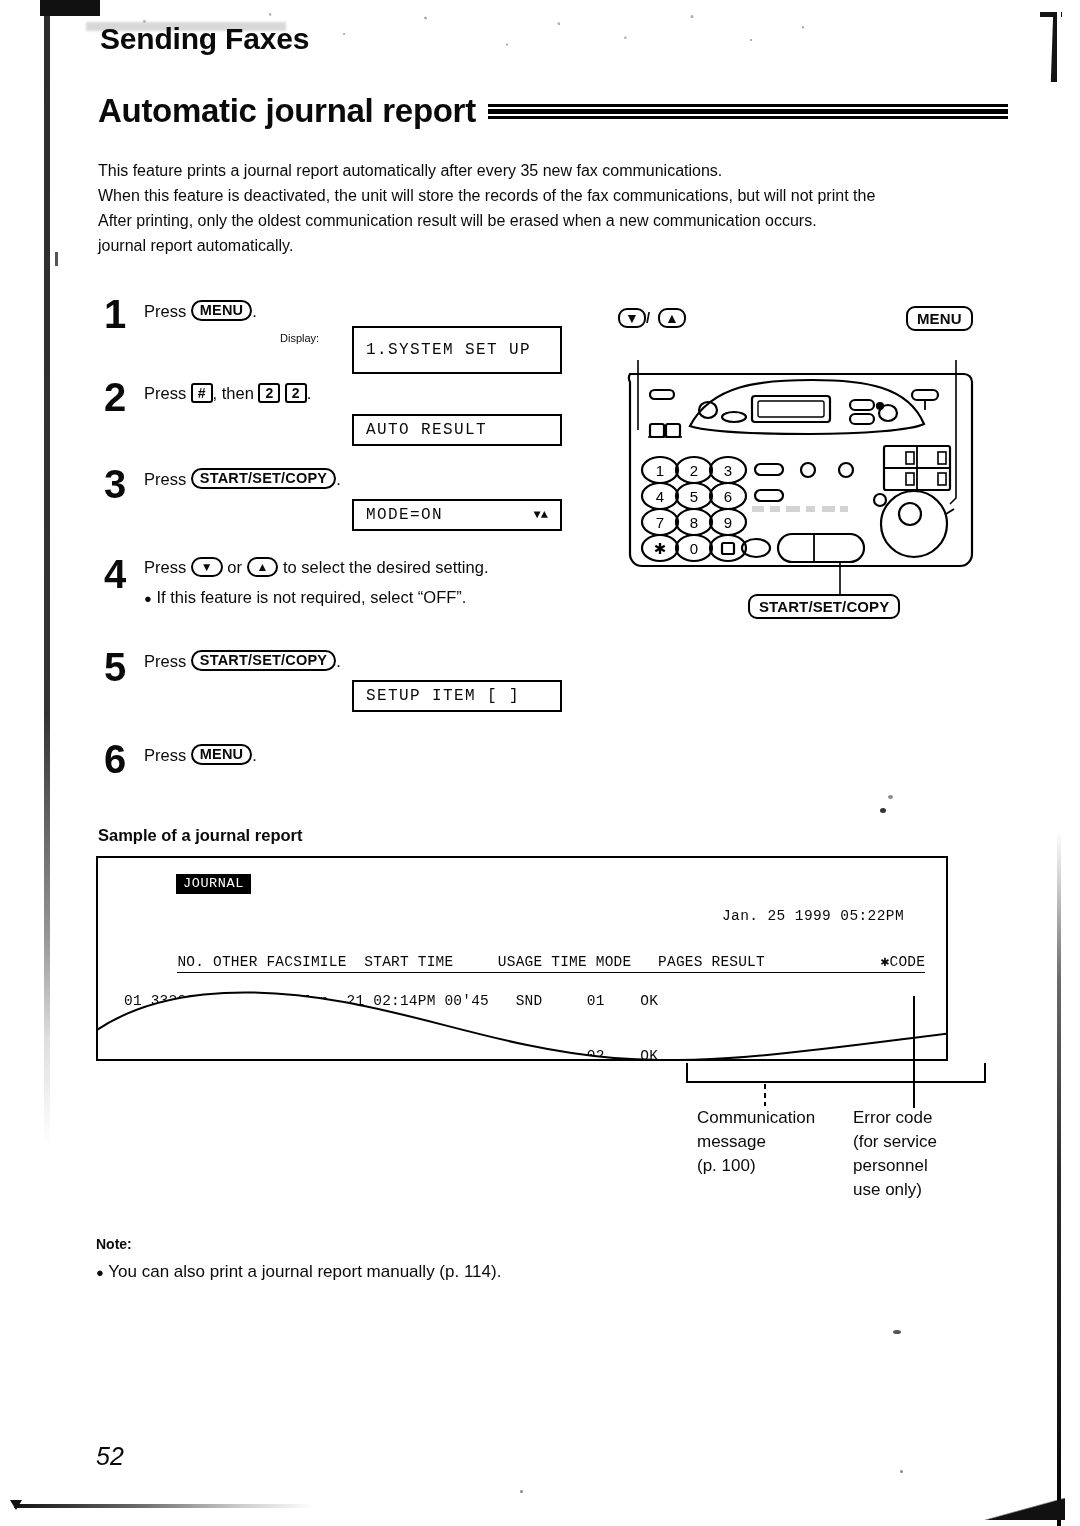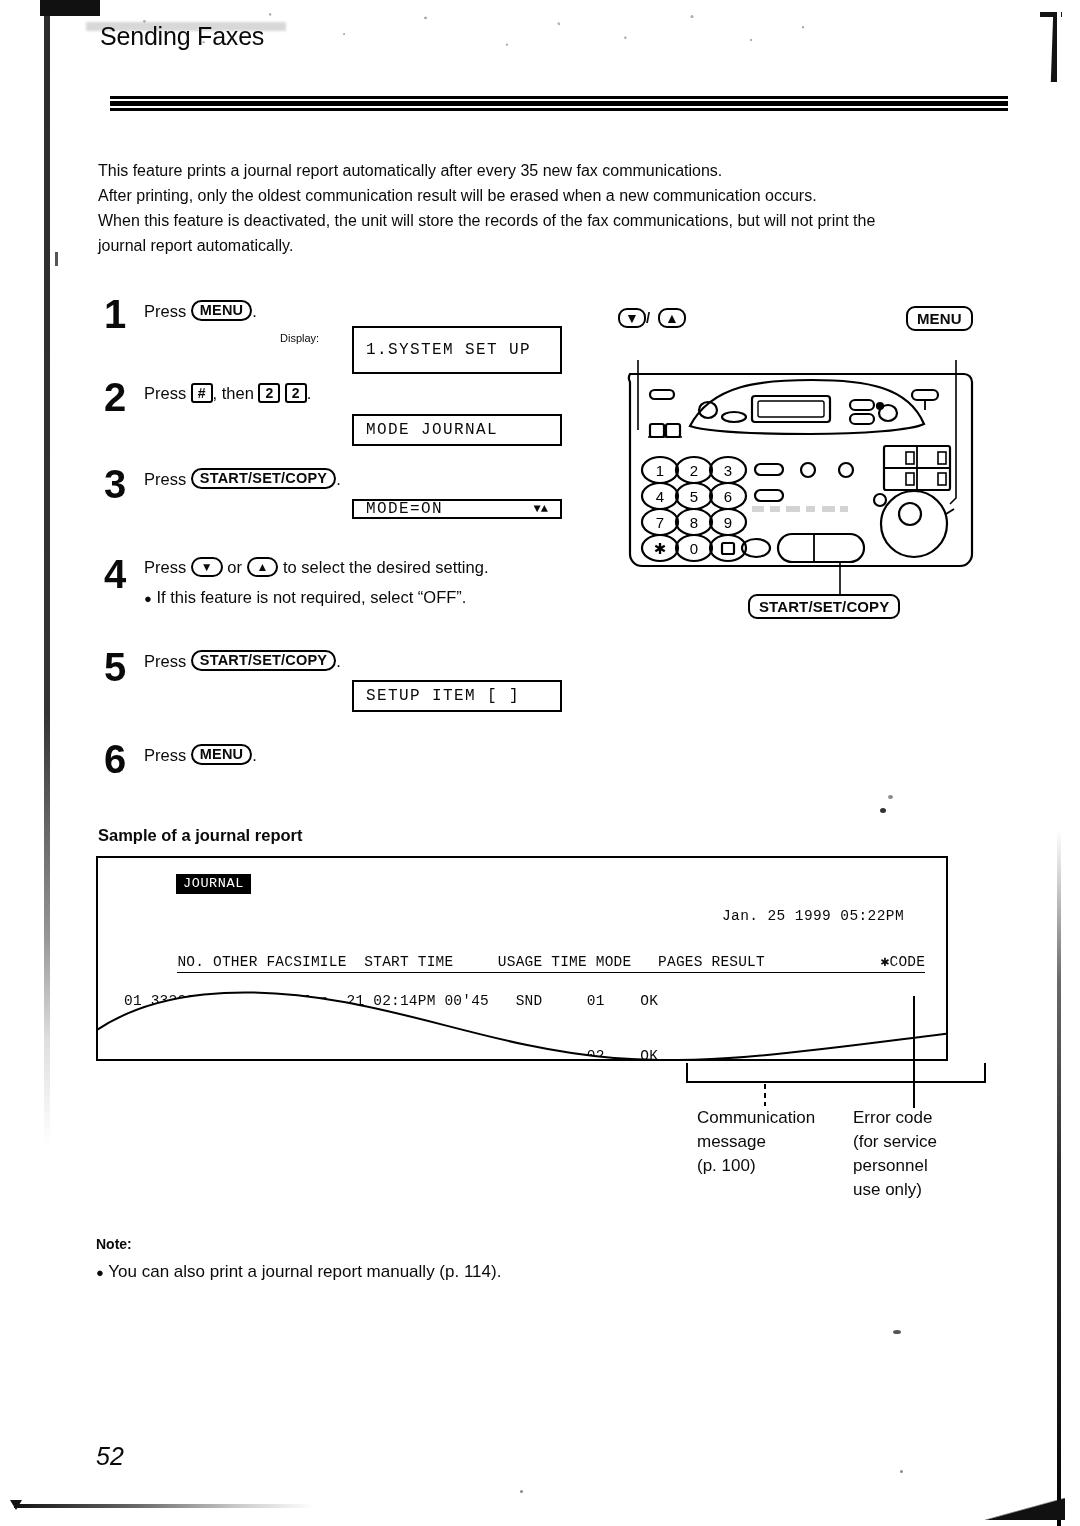"Sending Faxes" .h-chapter { font-size: 25px -> 30px; font-weight: normal -> bold }
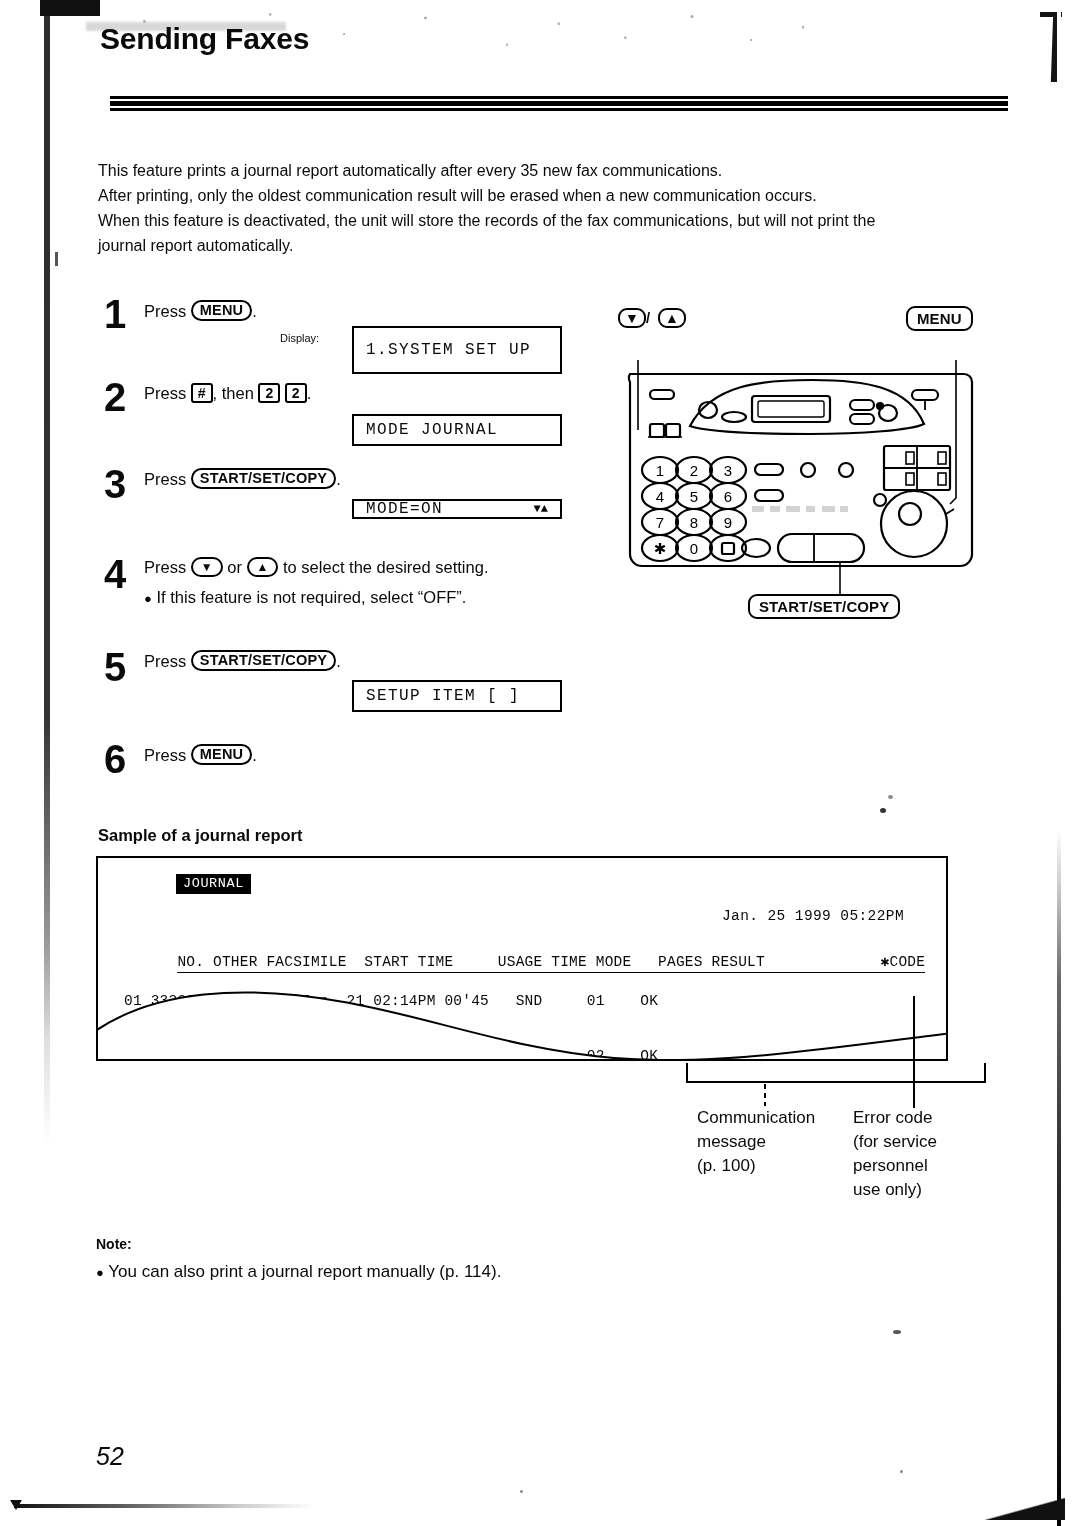"Automatic journal report" div.h-title { html: none -> <div>Automatic journal report</div> }
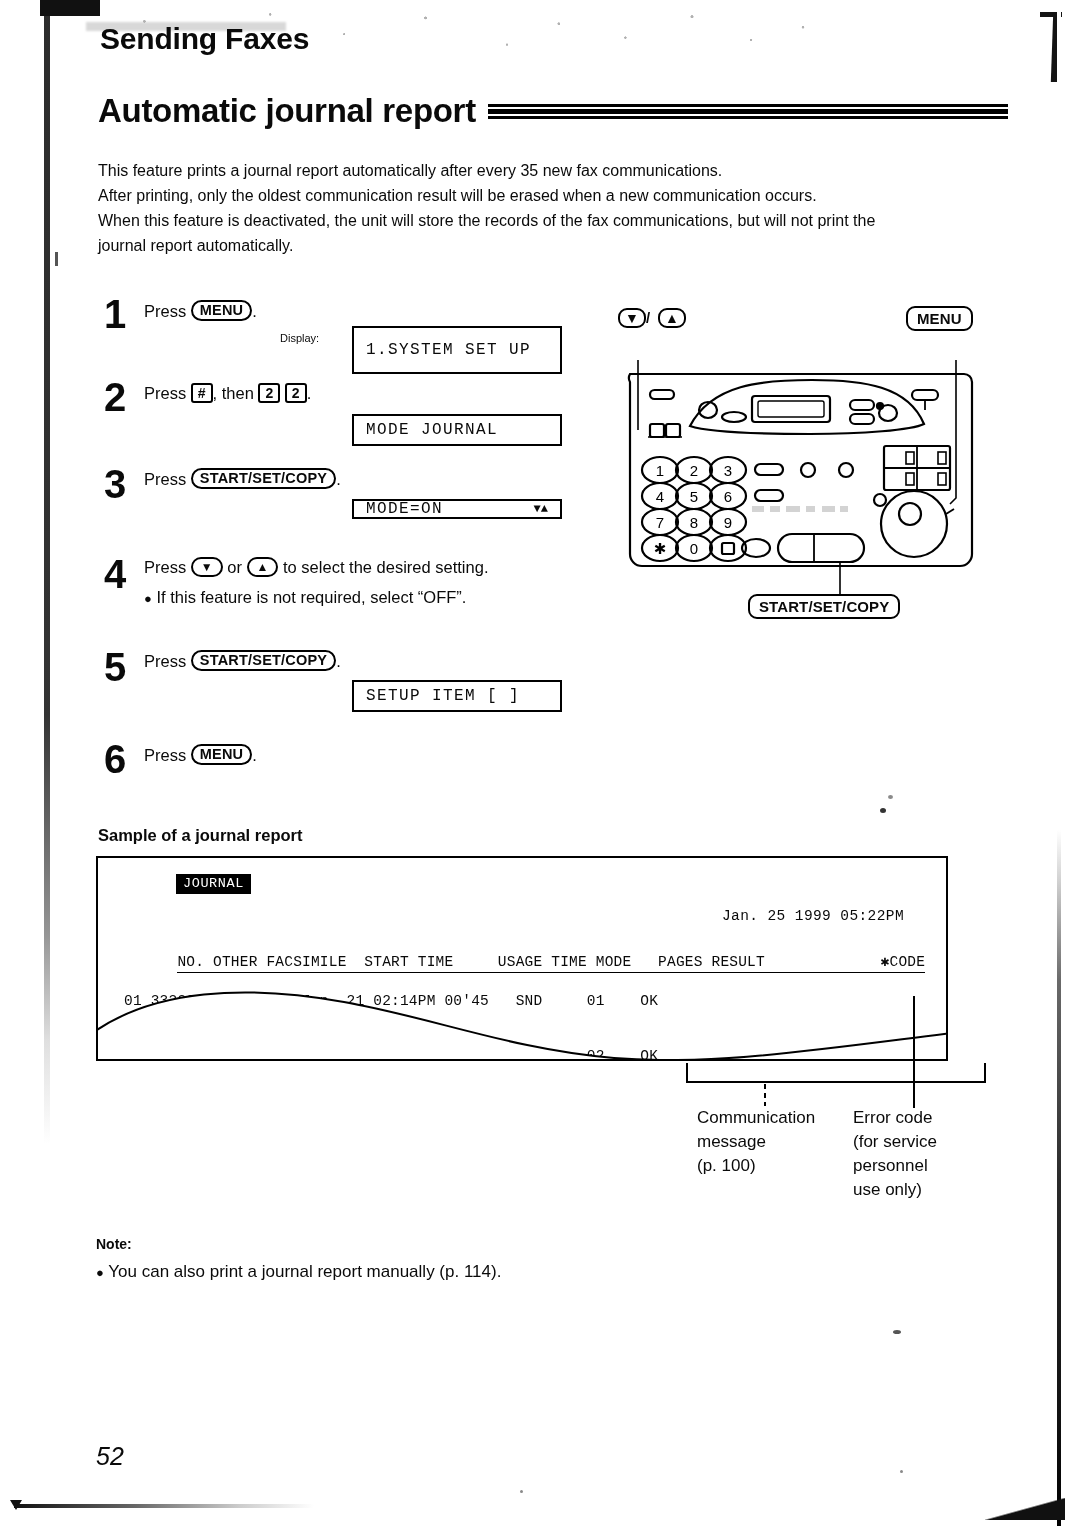"After printing, only the oldest" div { order: before "When this feature is deactivated," -> after "When this feature is deactivated," }
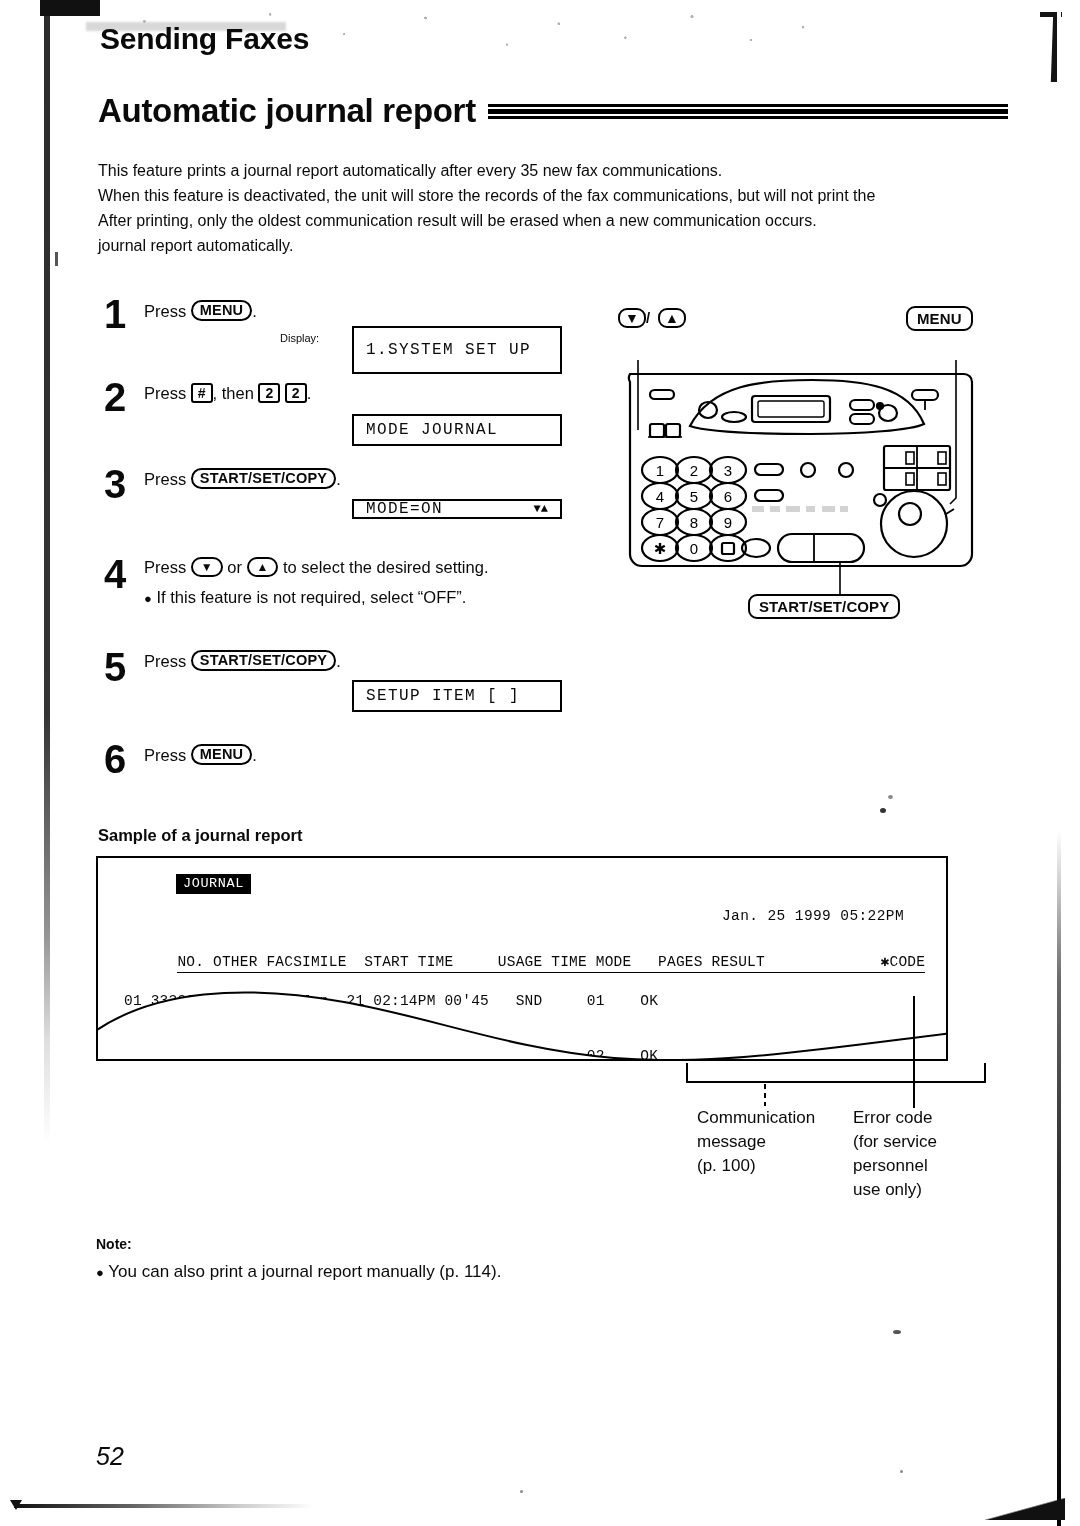"MODE JOURNAL" span { text: MODE JOURNAL -> AUTO RESULT }
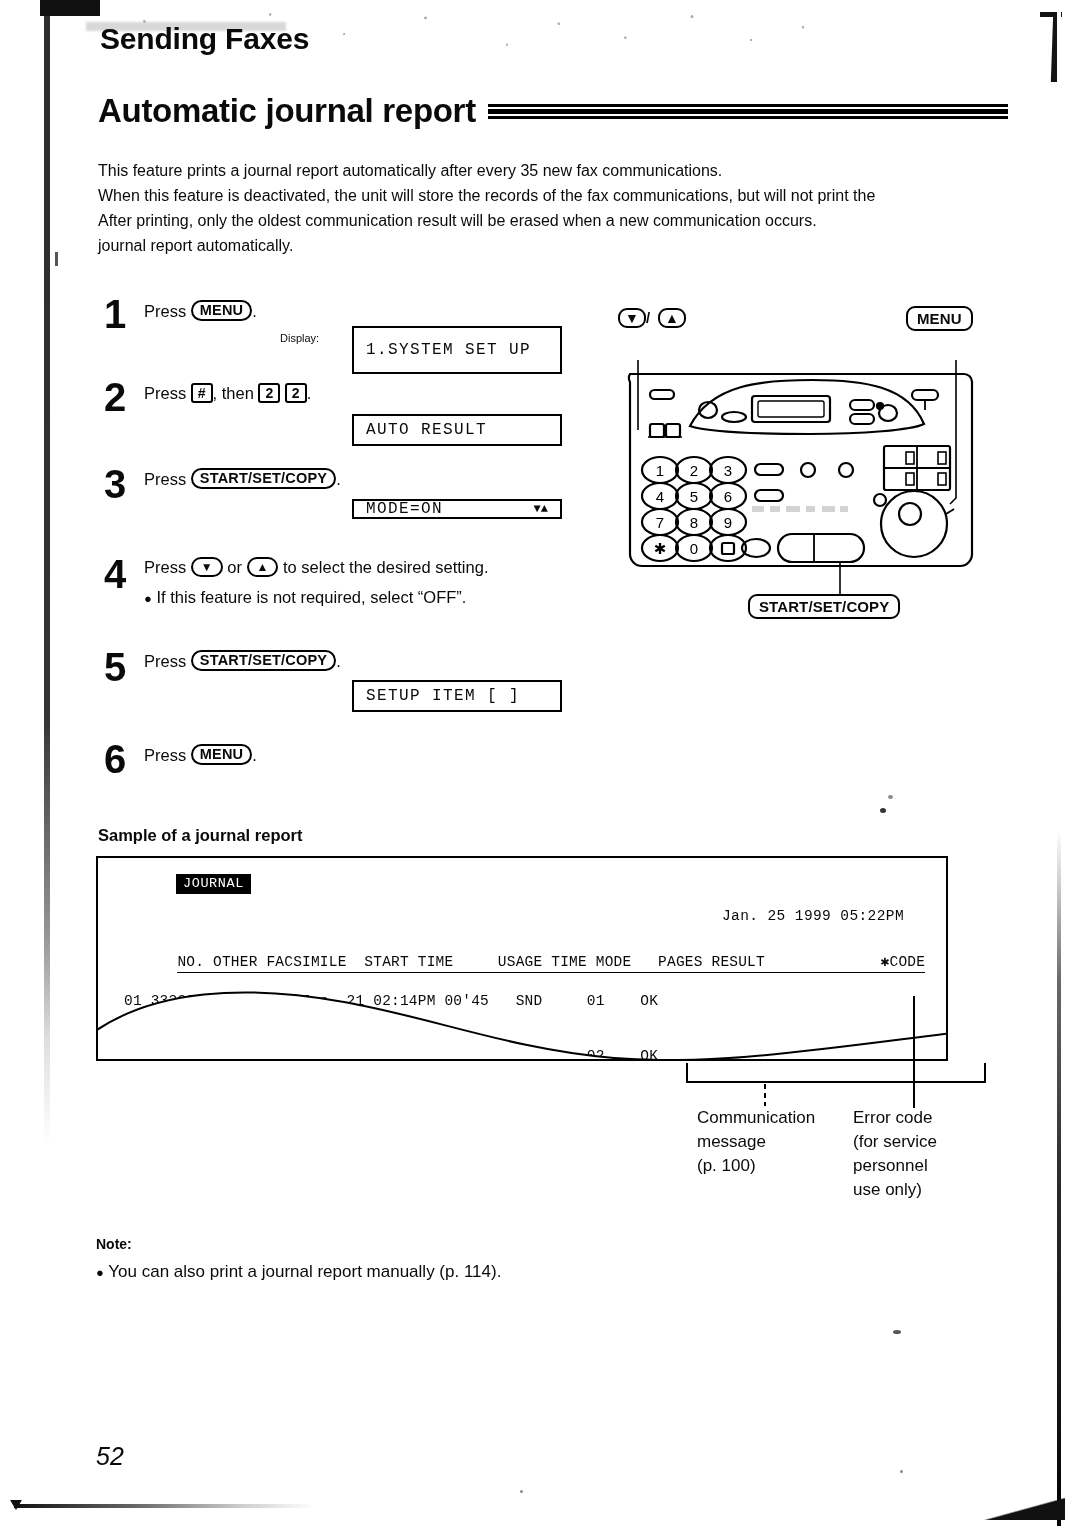"MODE=ON" div.lcd { height: 20px -> 32px }
